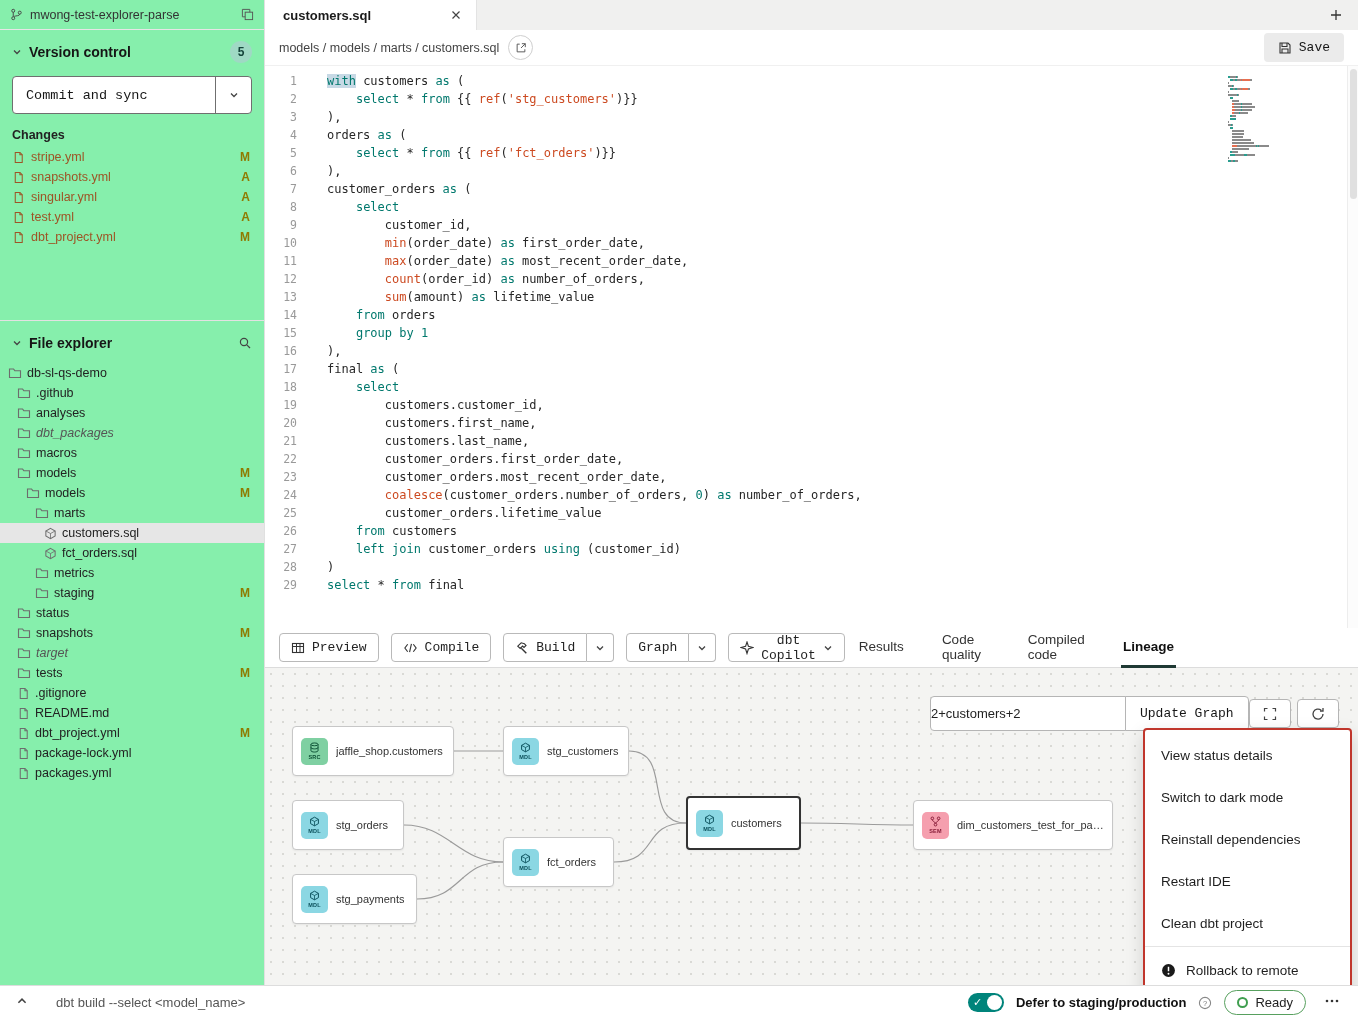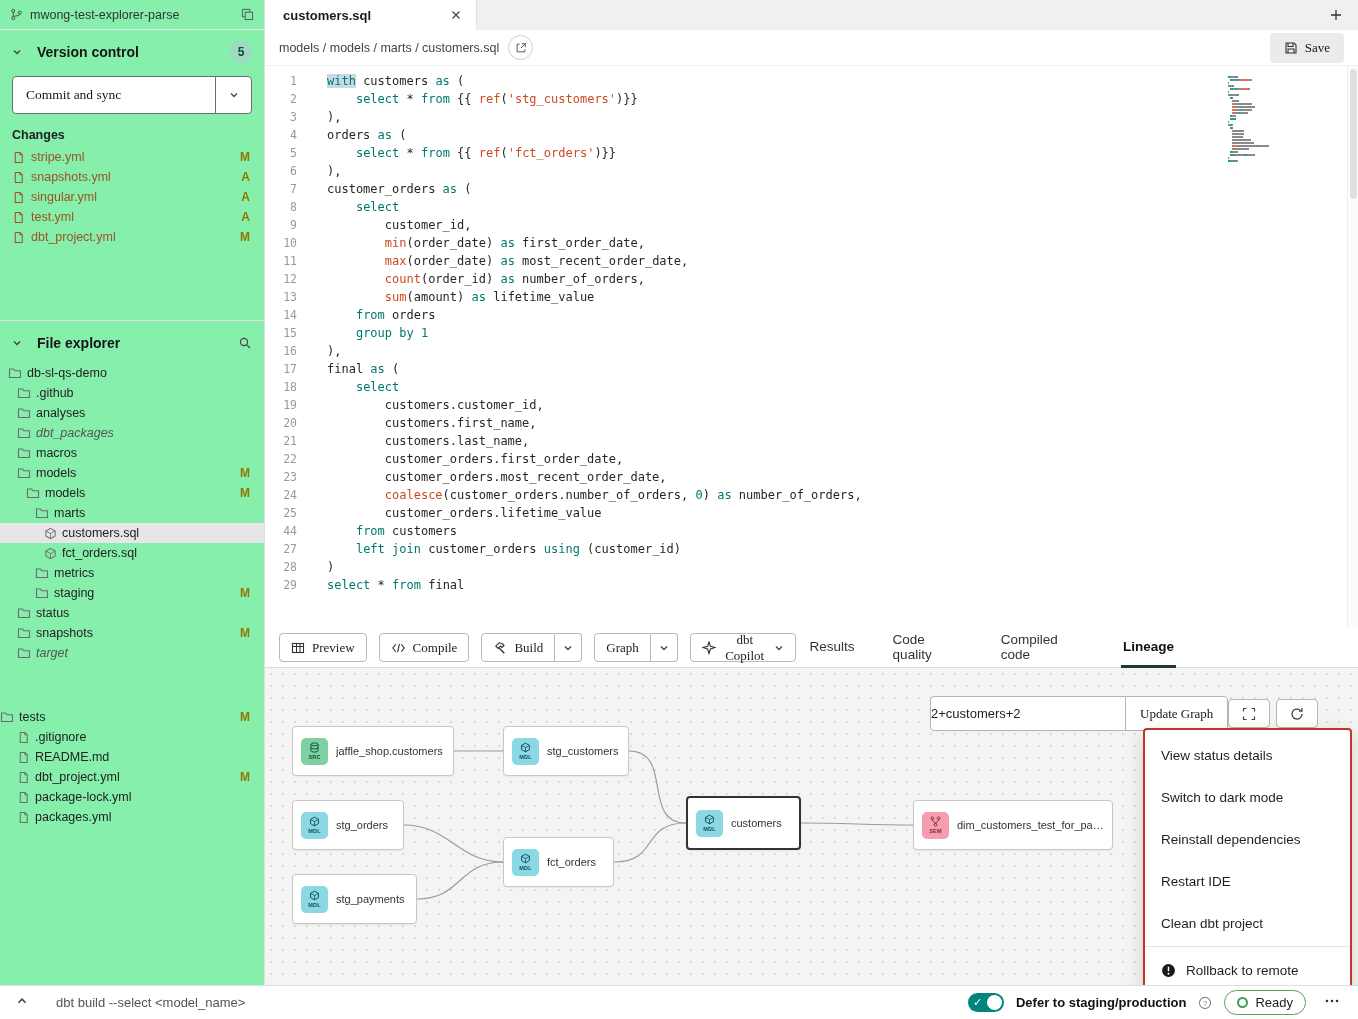"Version control" .sec-head { gap: 15px -> 7px }
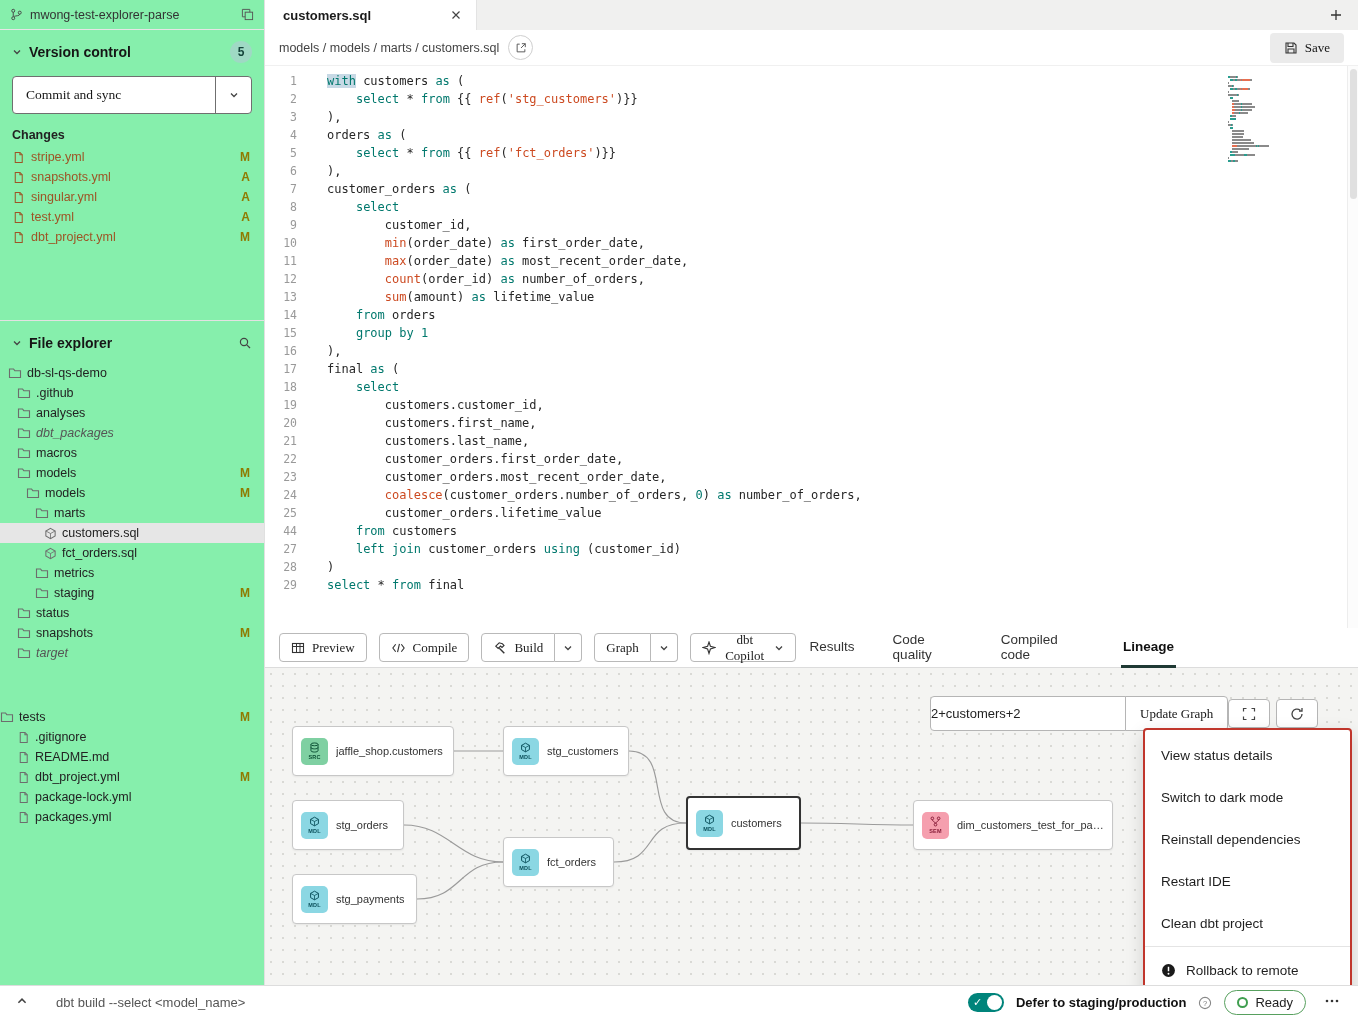"Save" button { font-family: Liberation Serif, serif -> Liberation Mono, monospace }
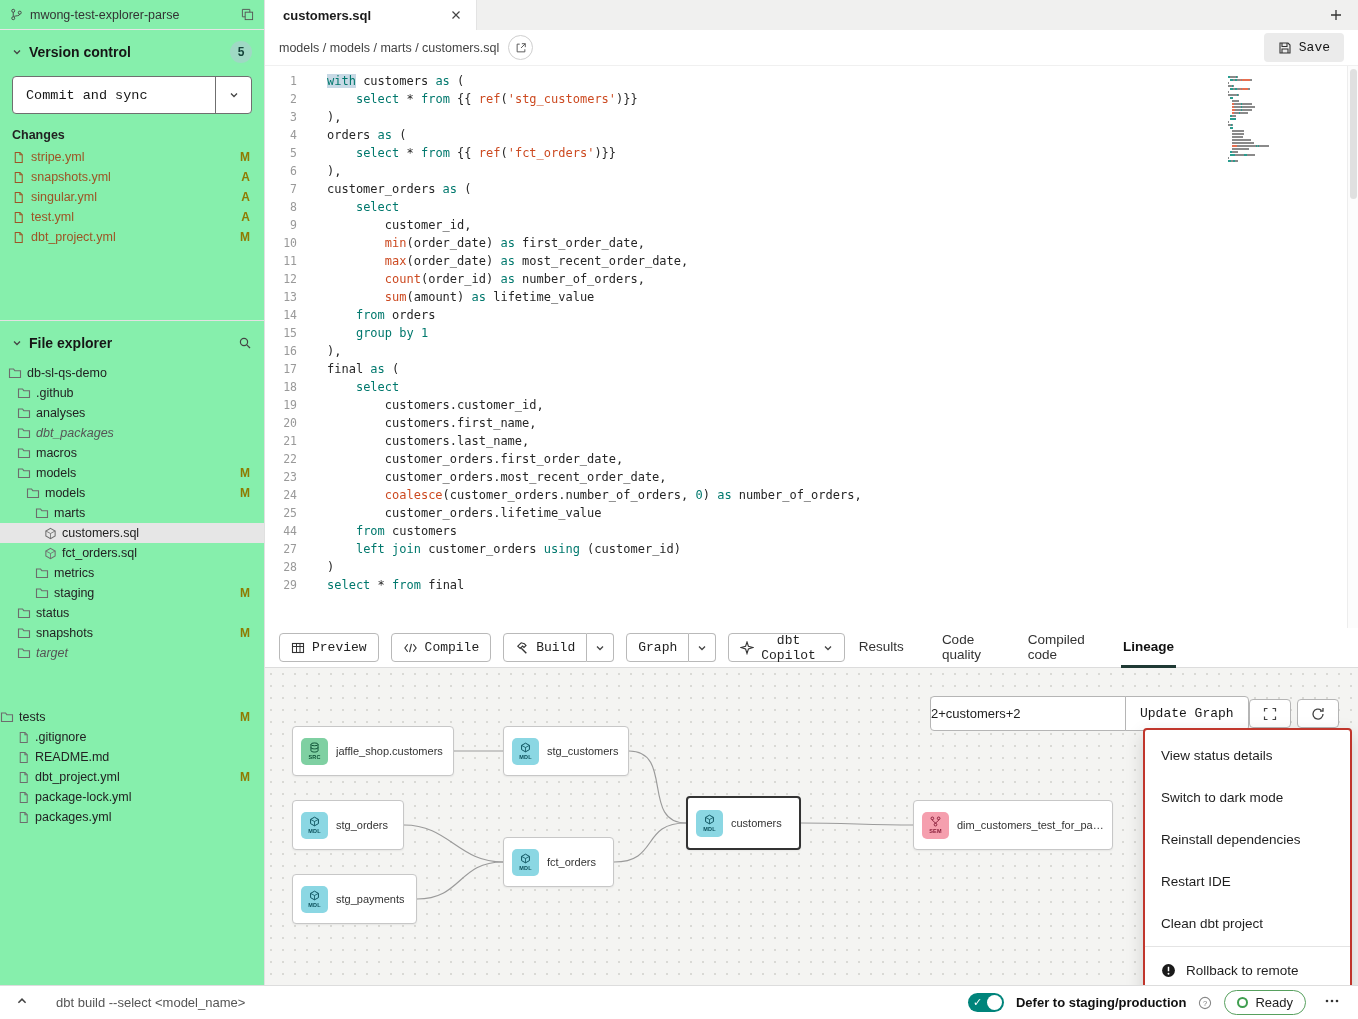"44" div.ln { text: 44 -> 26 }
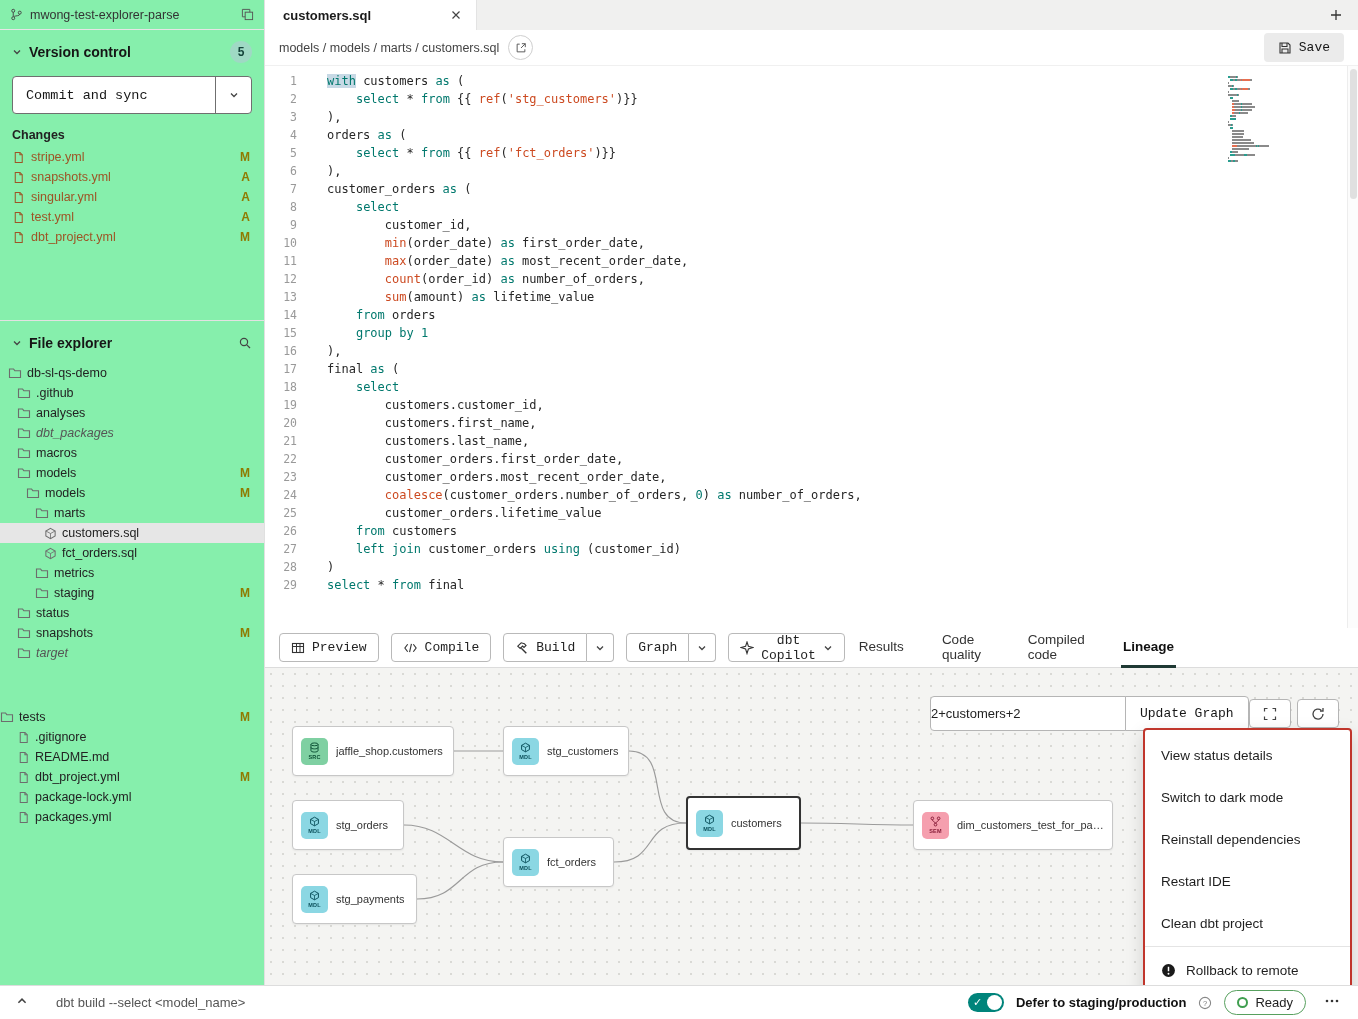"tests" div.tree-row { margin-top: 44px -> none; padding-left: none -> 17px }
